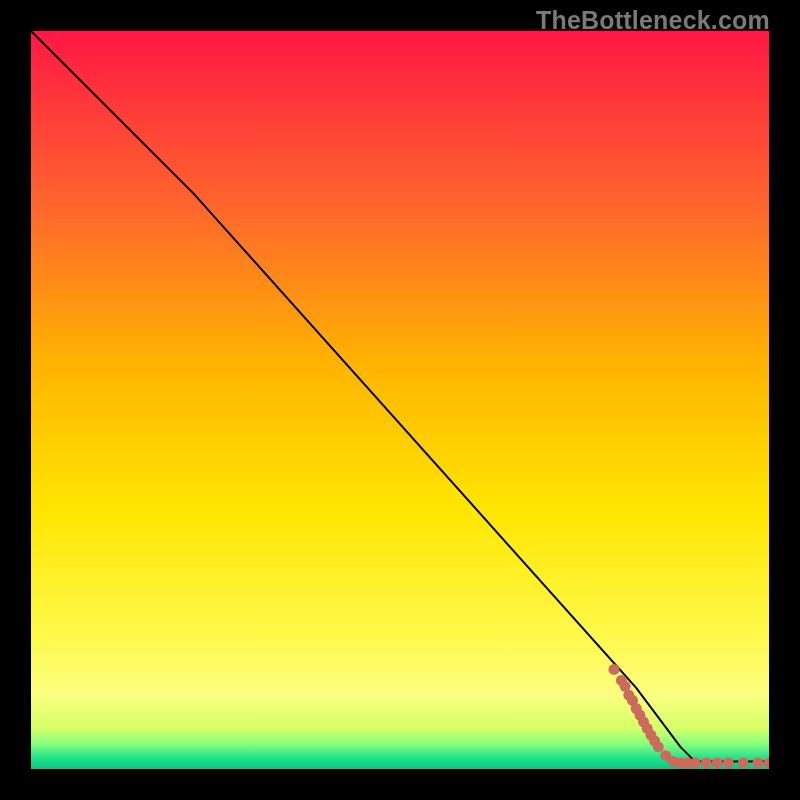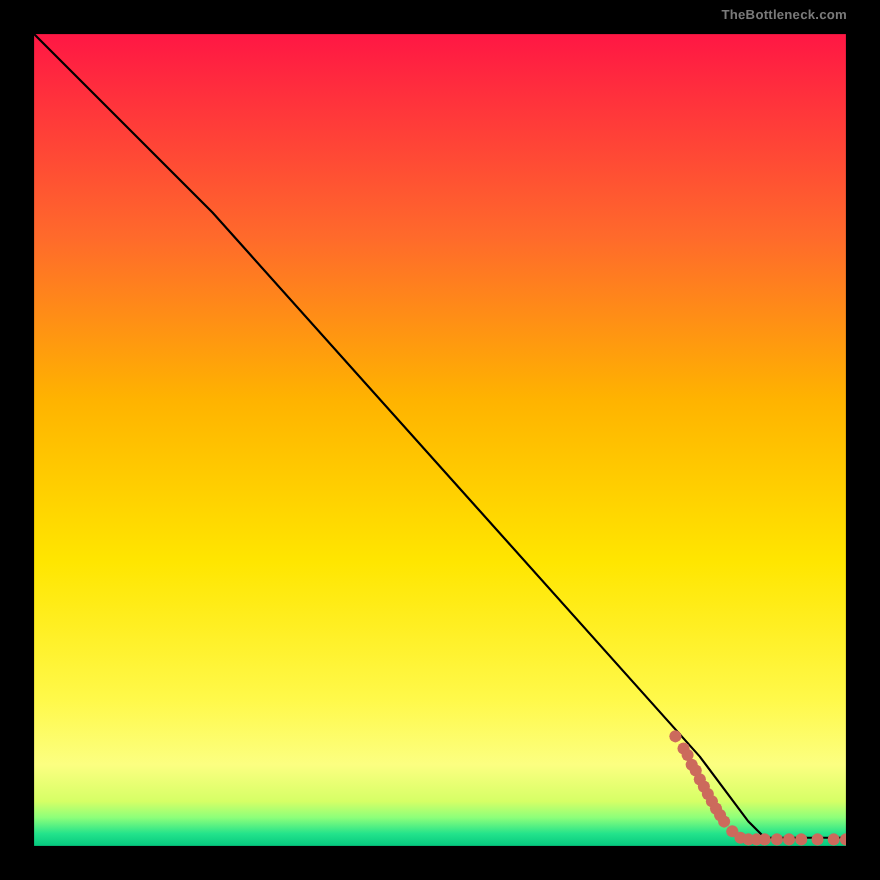"TheBottleneck.com" .watermark { font-size: 12px -> 25px }
